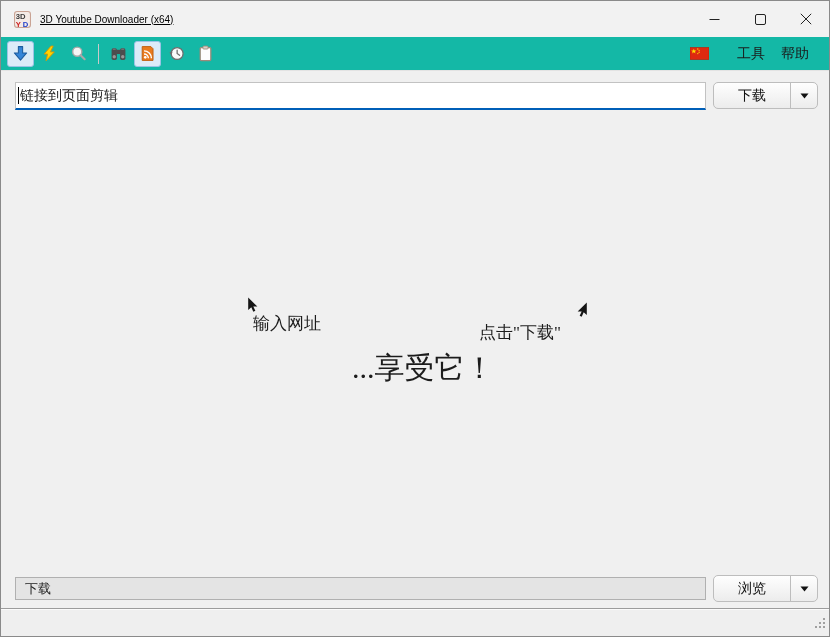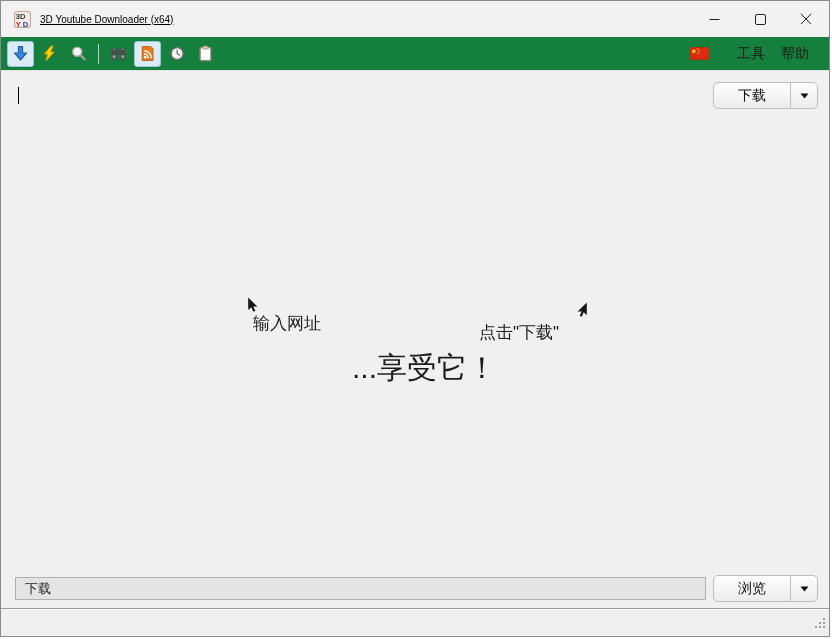"工具" .toolbar { background: #15803d -> #14b8a6 }
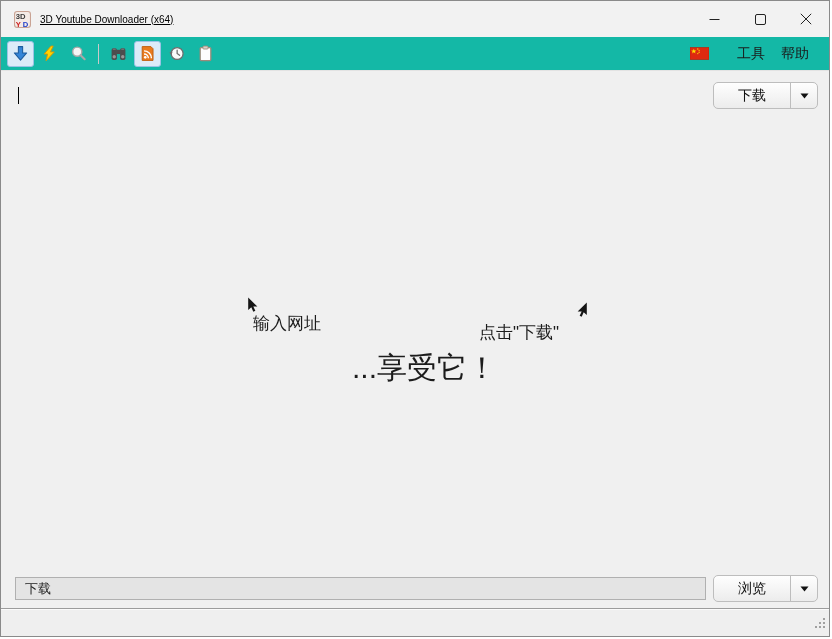"链接到页面剪辑" div.url-wrap { html: none -> <div> <input> </div> }
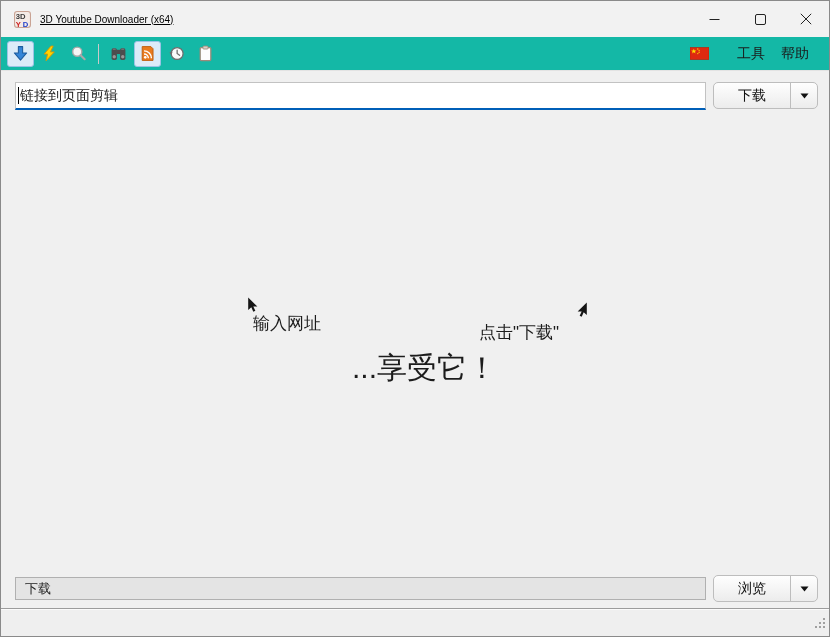"输入网址" .hint { font-family: none -> Liberation Serif, serif }
